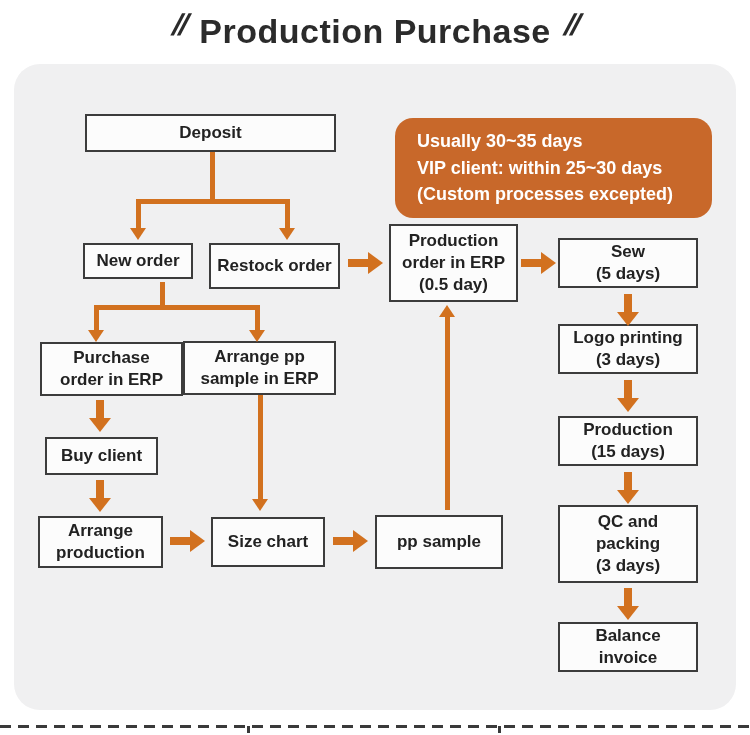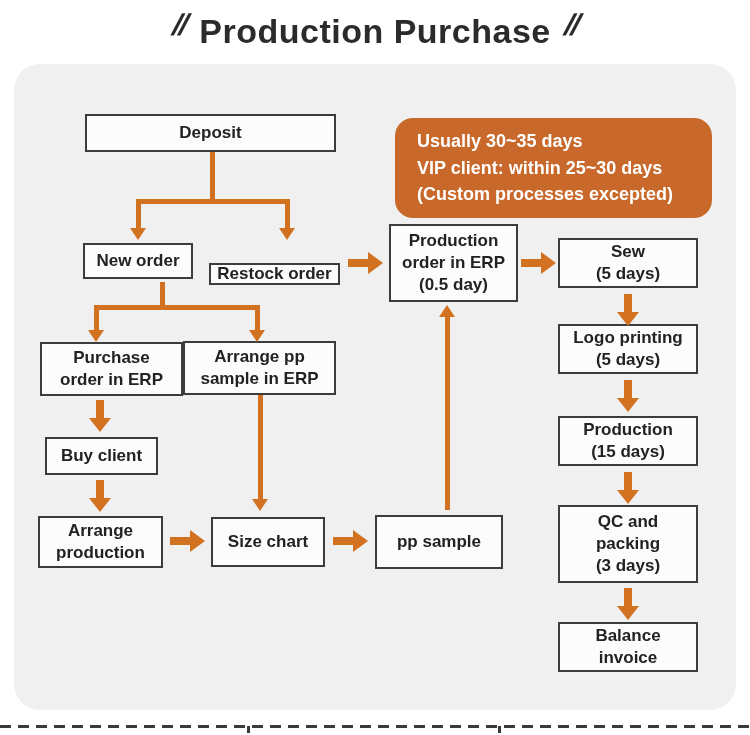"Restock order" .n-restock-order { height: 22px -> 46px; margin-top: 20px -> none }
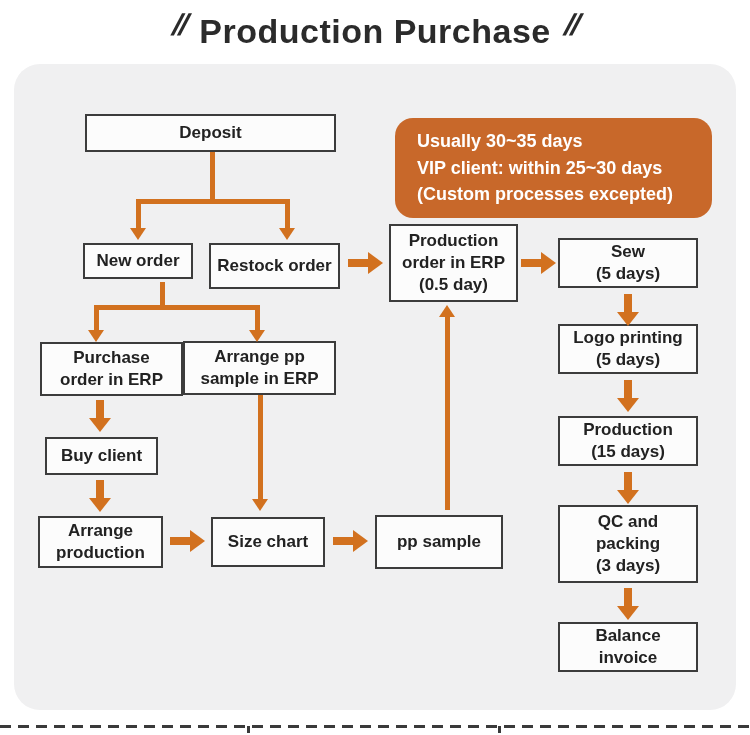"Logo printing" div.node { text: 5 -> 3 }
